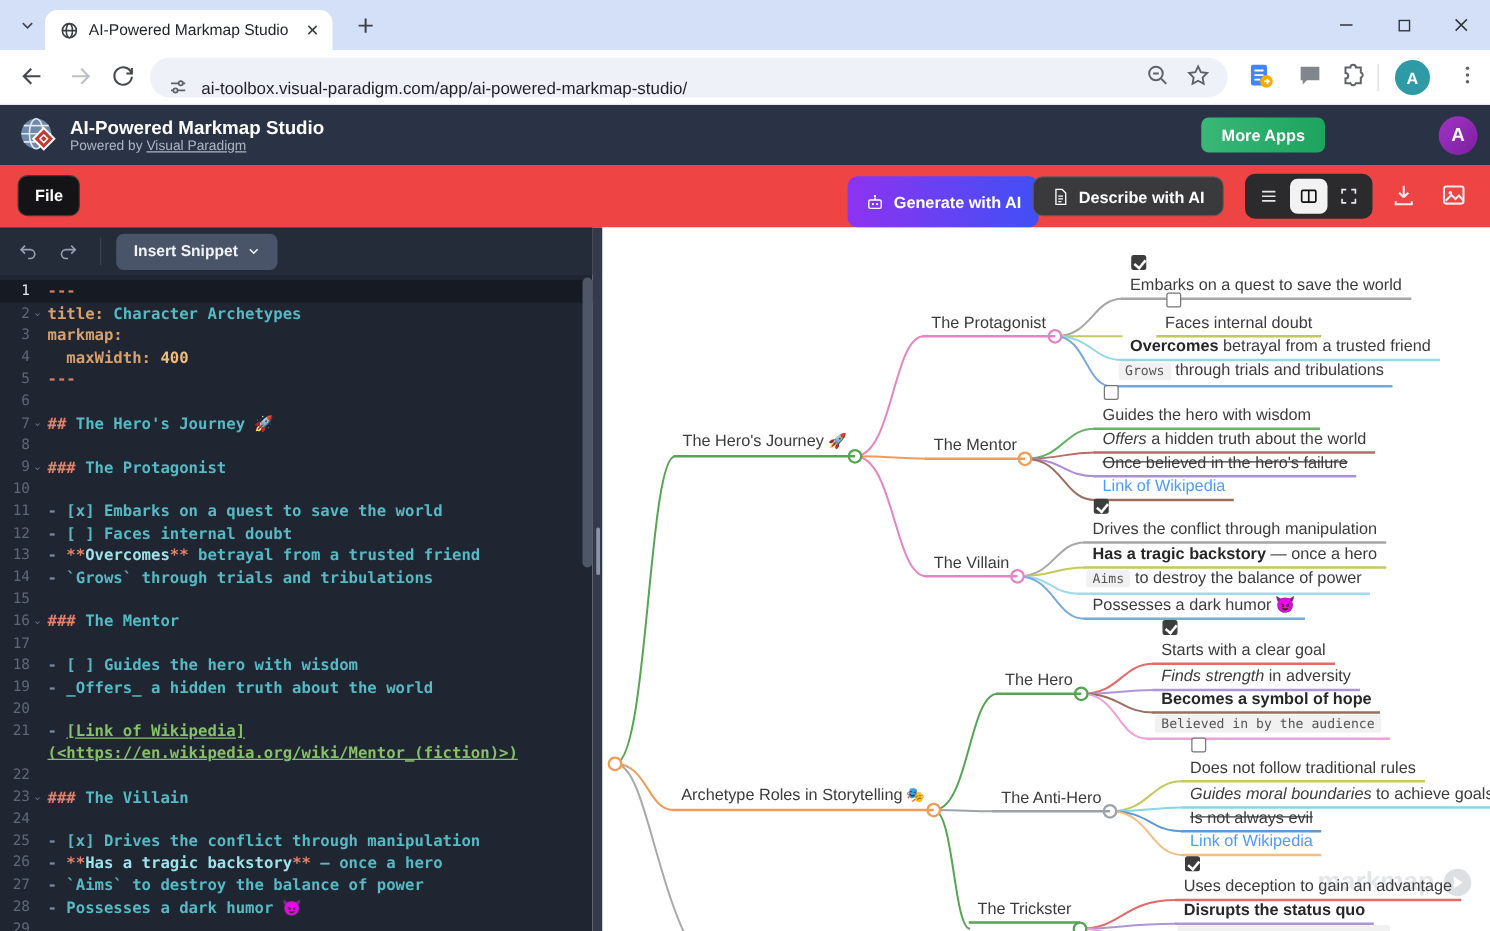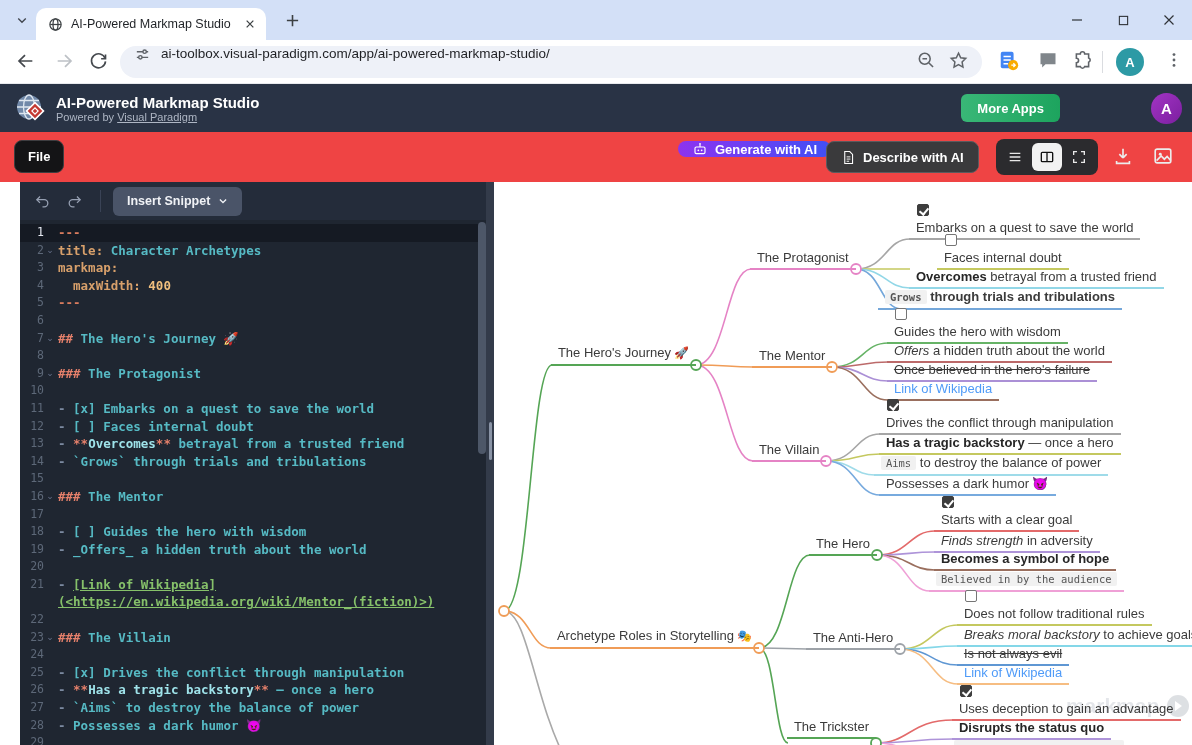"ai-toolbox.visual-paradigm.com/app/ai-po" .omnibox { align-items: flex-start -> flex-end }
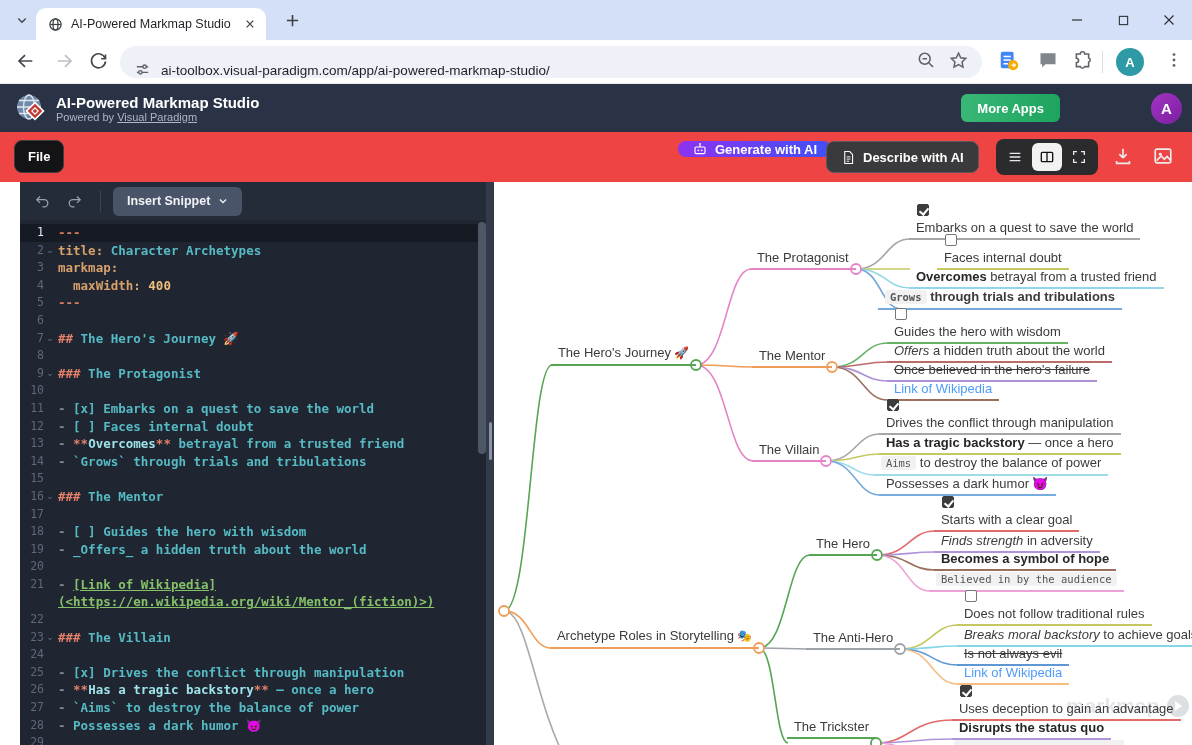"Generate with AI" .gen-btn { height: 16px -> 41px }
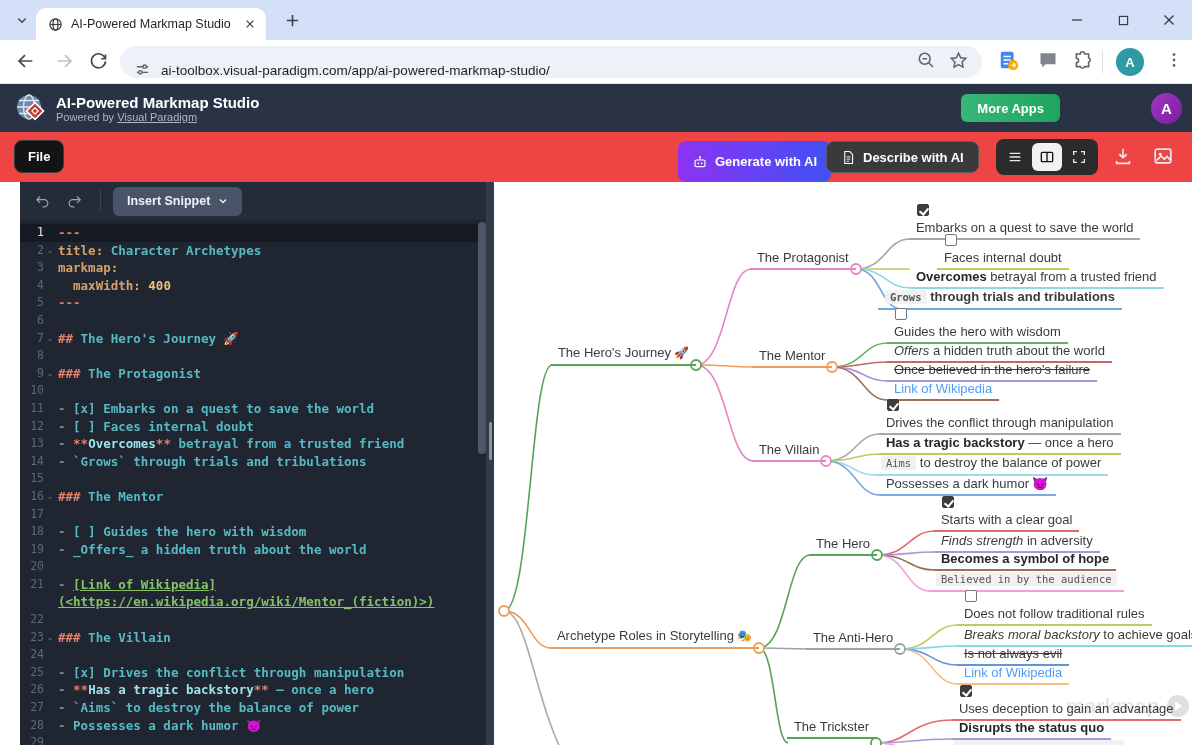"Insert Snippet" .main { padding-left: 20px -> none }
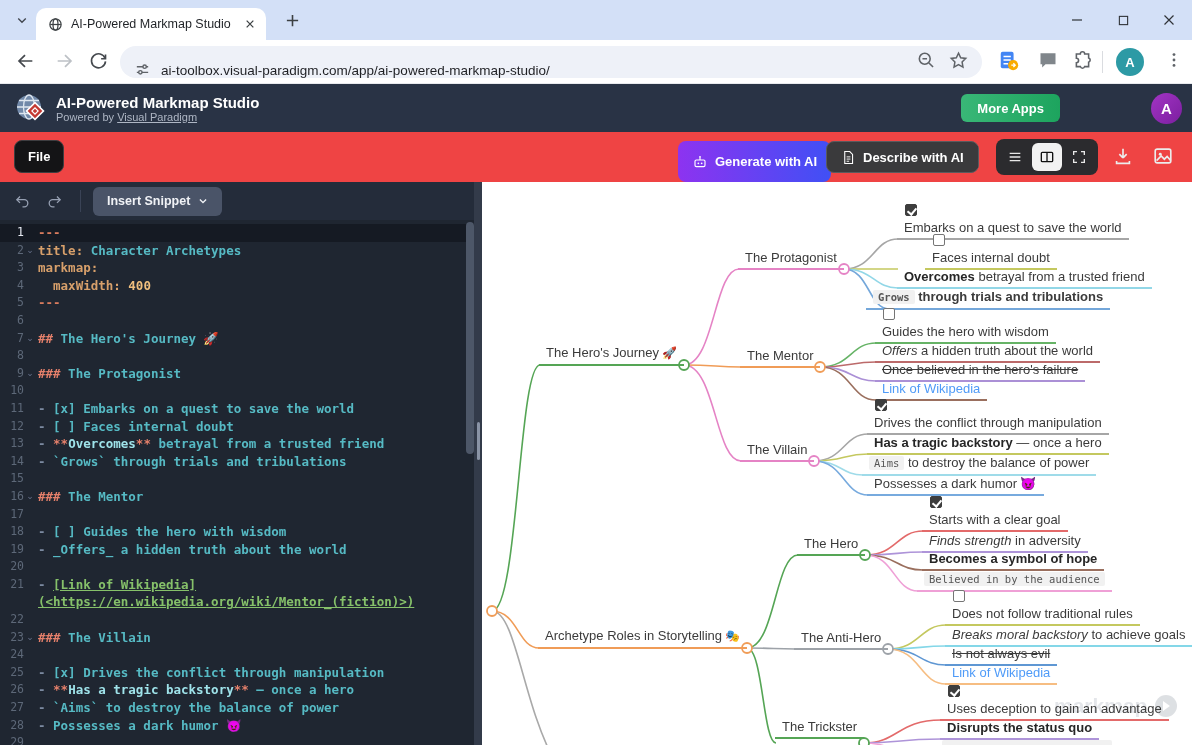"Grows through trials and tribulations" div.mm-node { font-weight: bold -> none; left: 384px -> 406px }
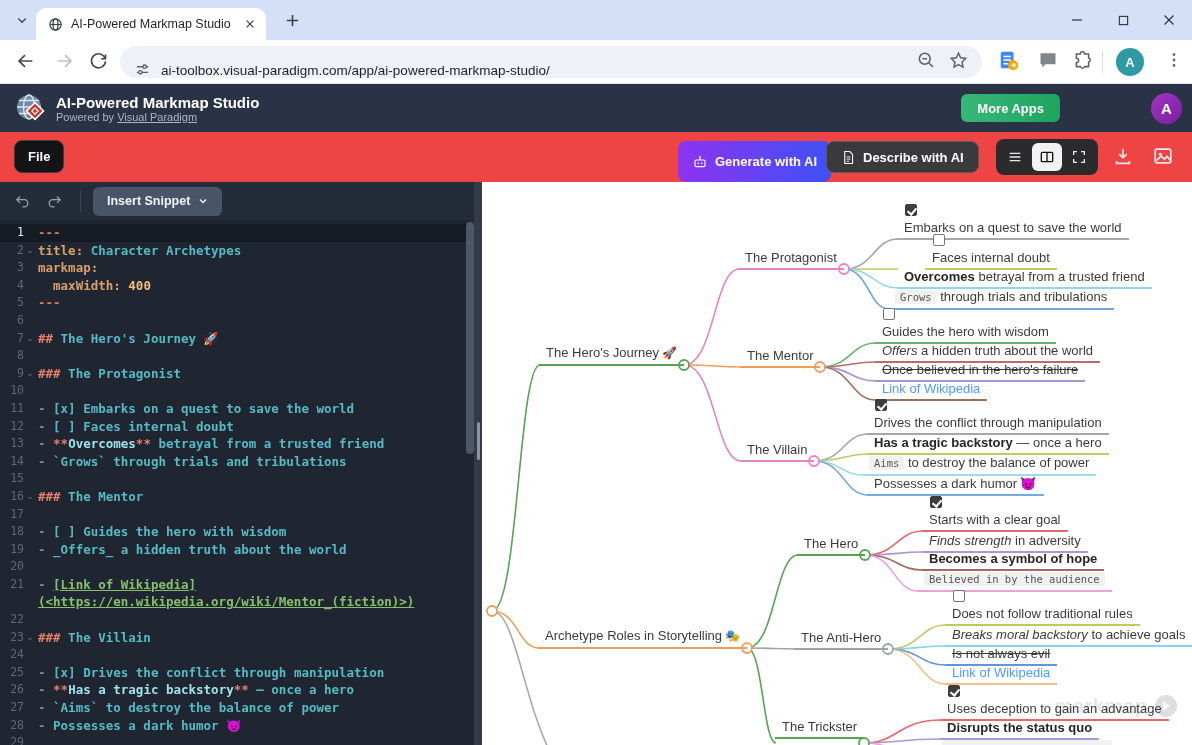"Breaks moral backstory" span.mm-i { text: Breaks moral backstory -> Guides moral boundaries }
